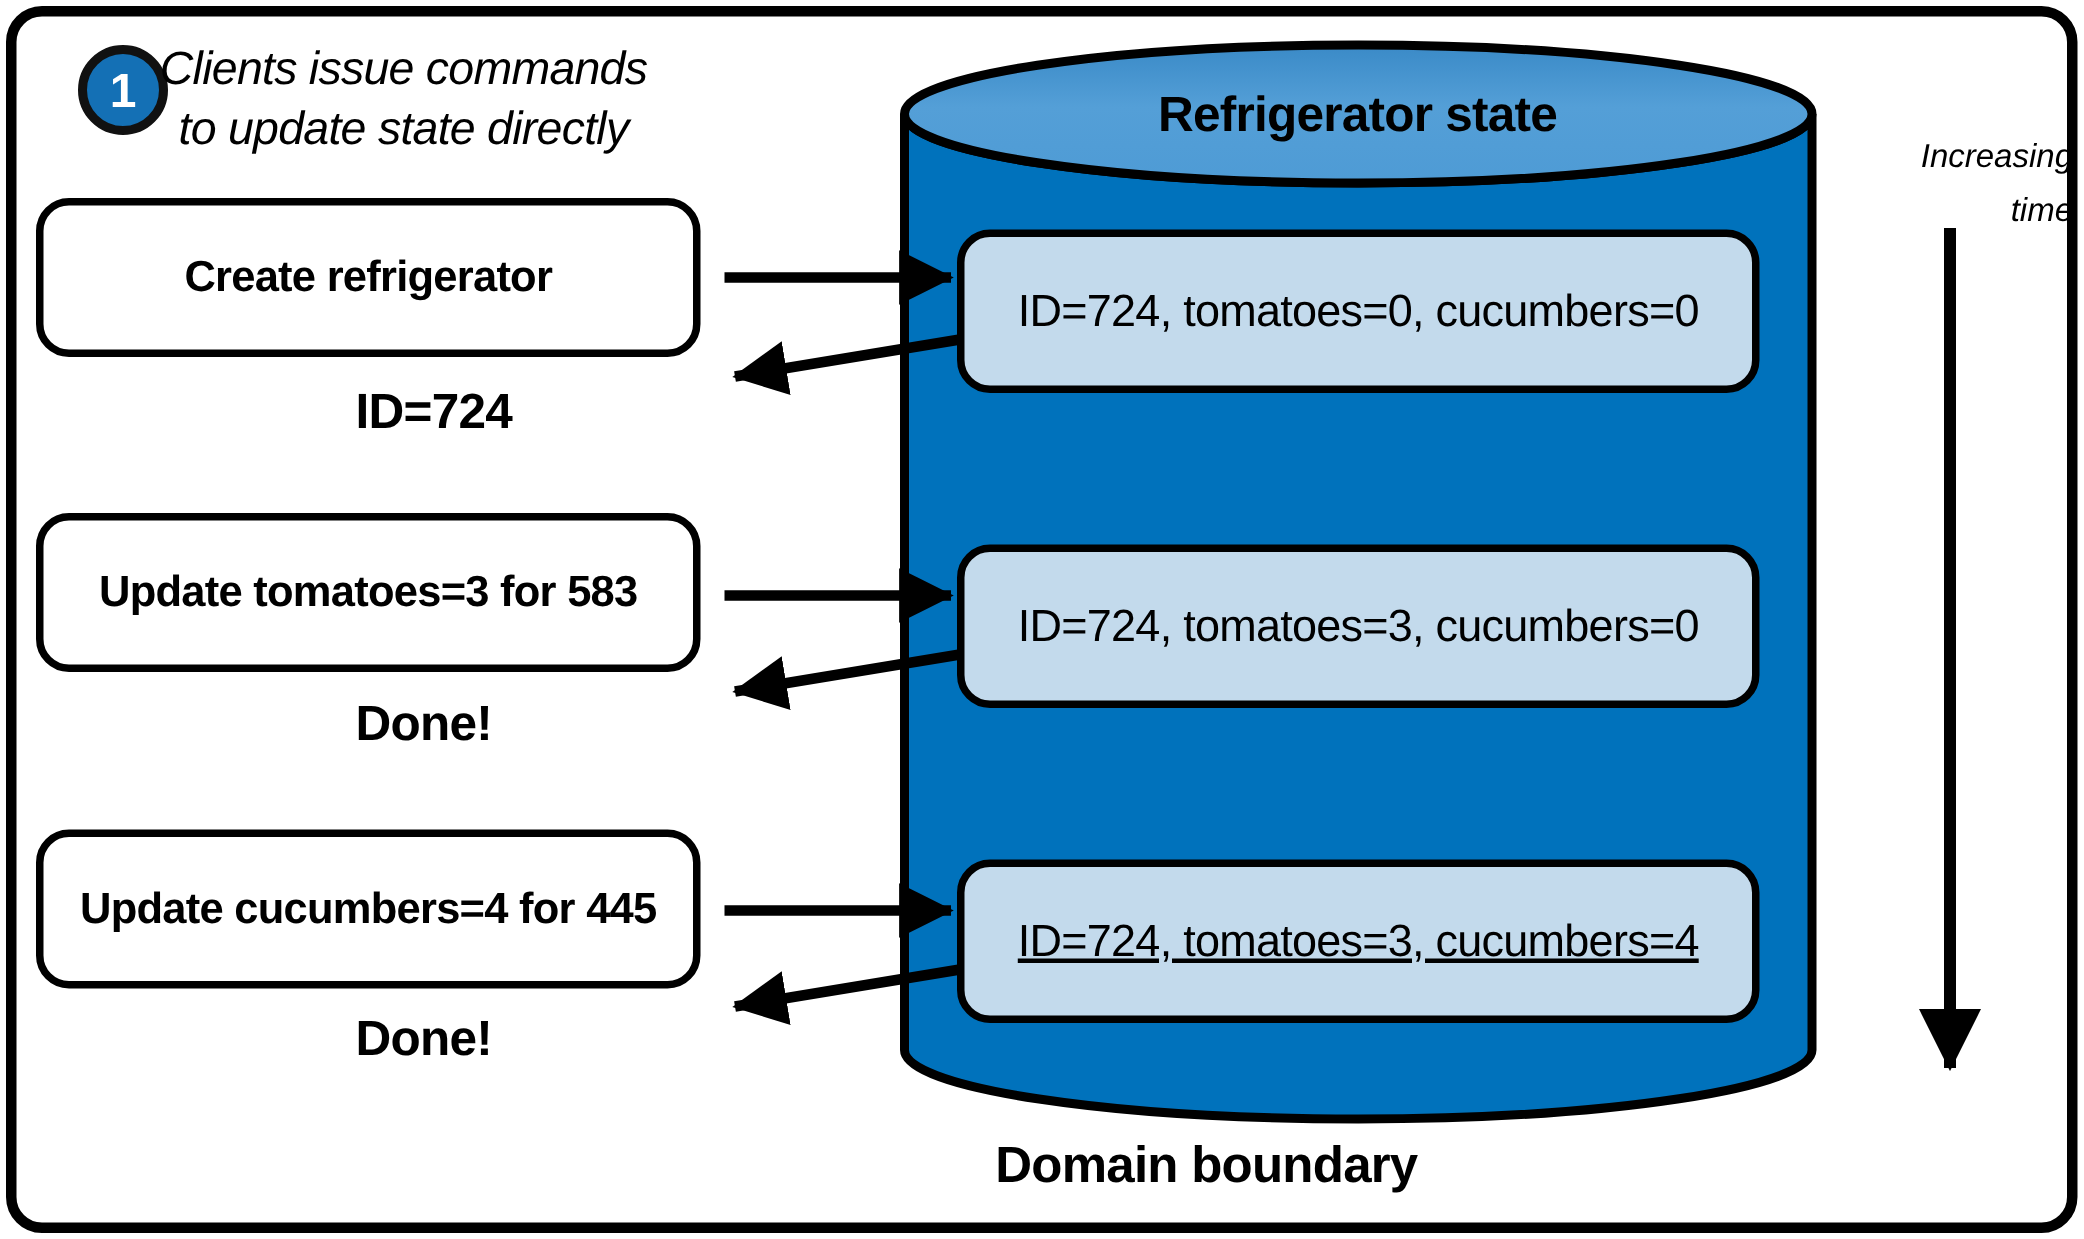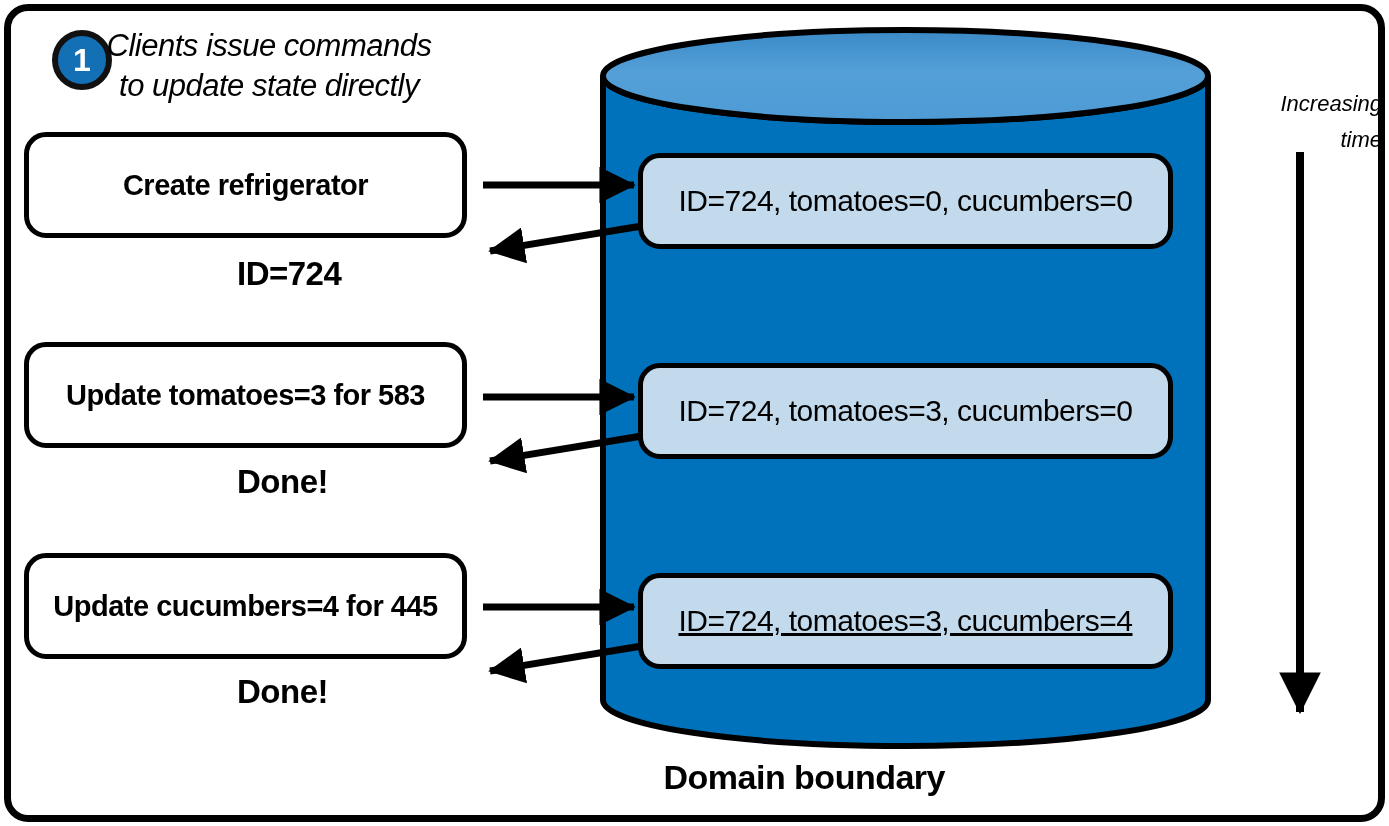"Refrigerator state" div { html: none -> <div>Refrigerator state</div> }
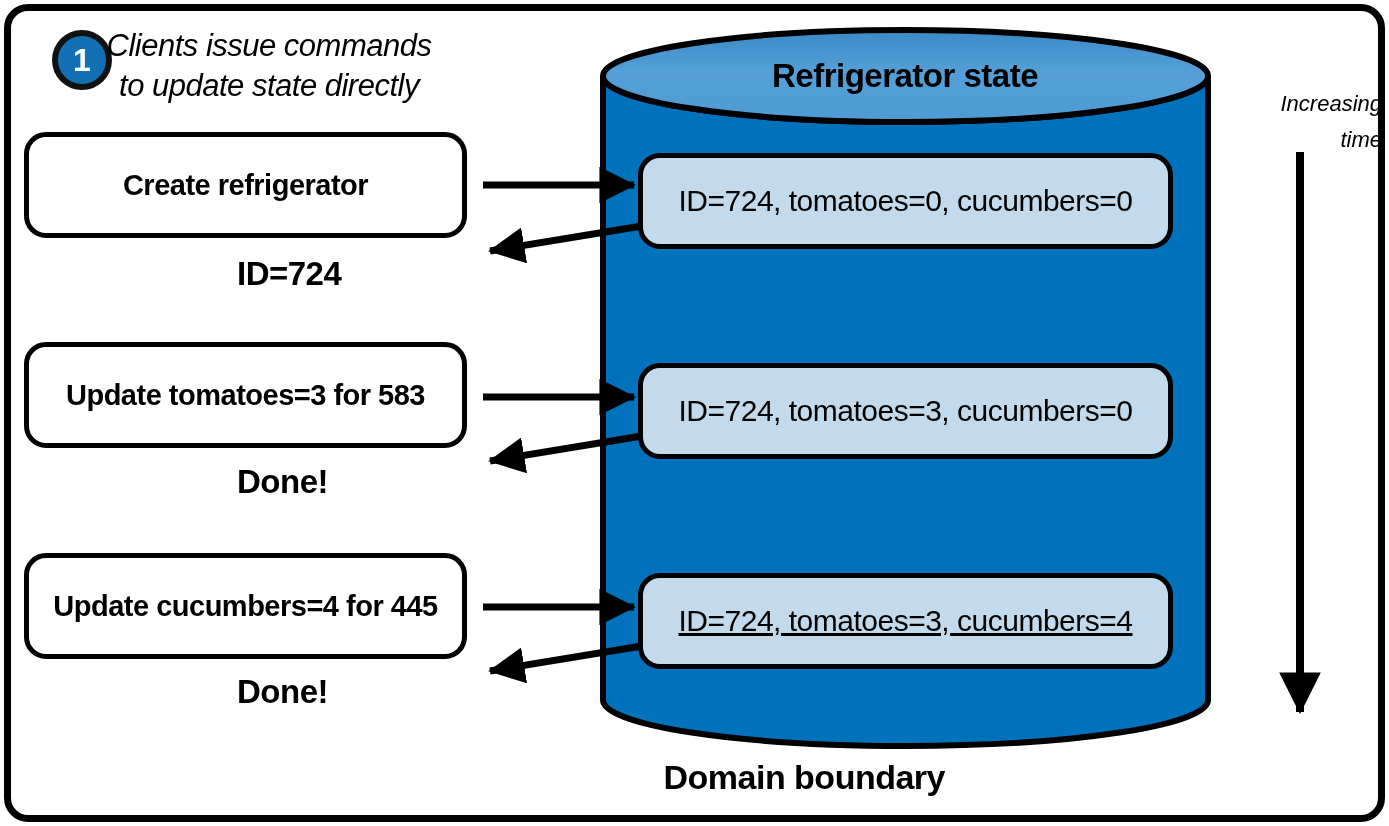"ID=724, tomatoes=0, cucumbers=0" .state-box { height: 96px -> 109px }
